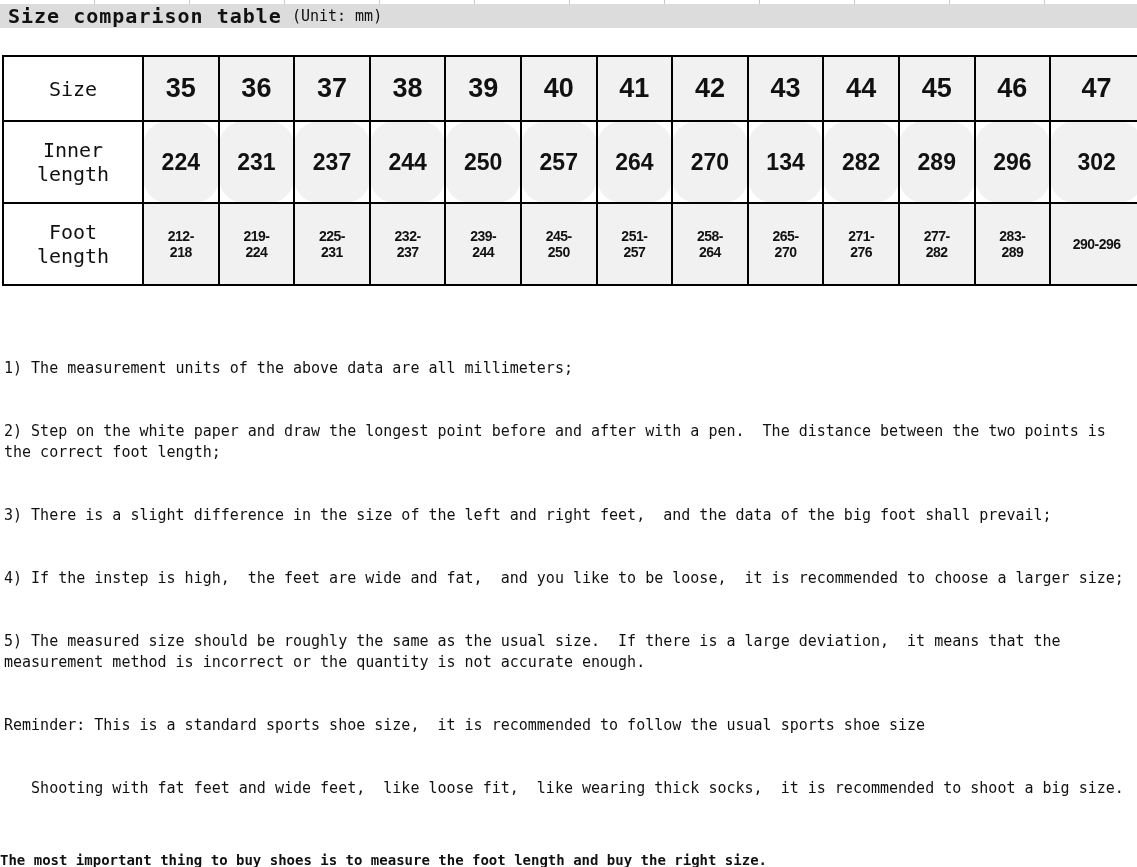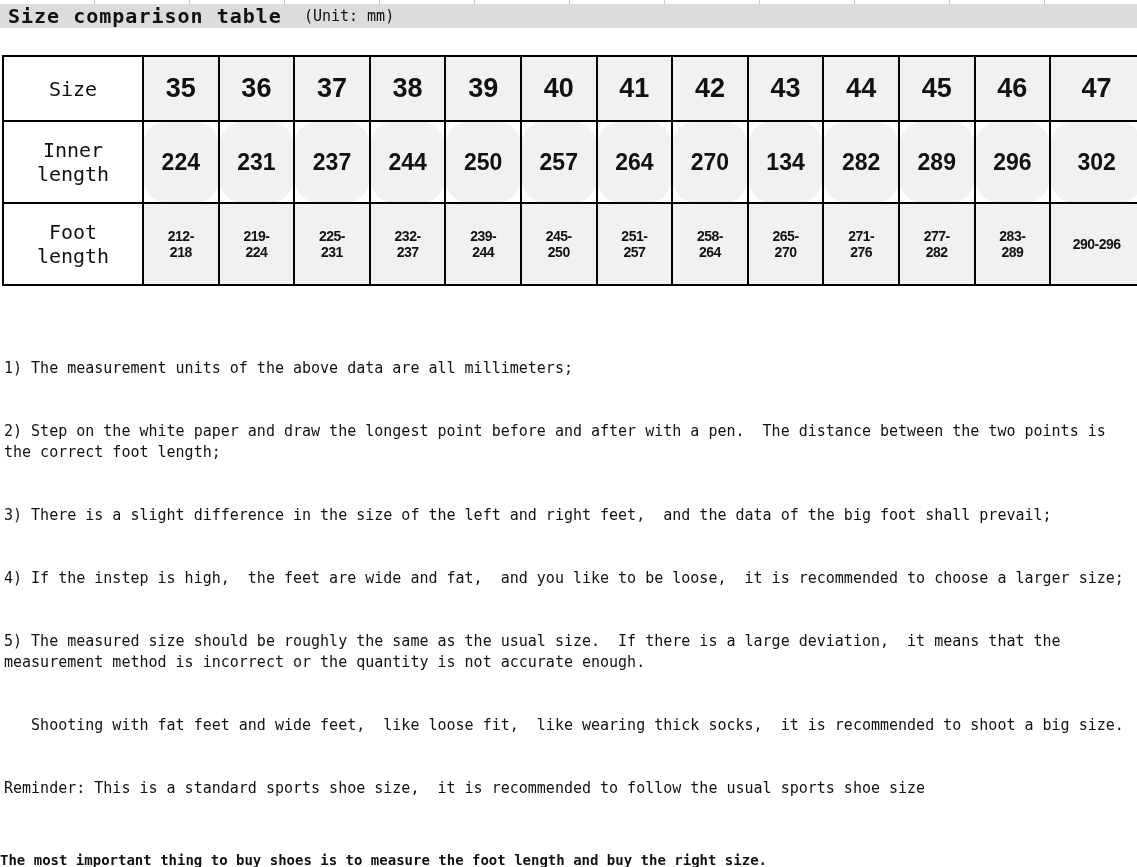"Size comparison table" .title-bar { gap: 22px -> 10px }
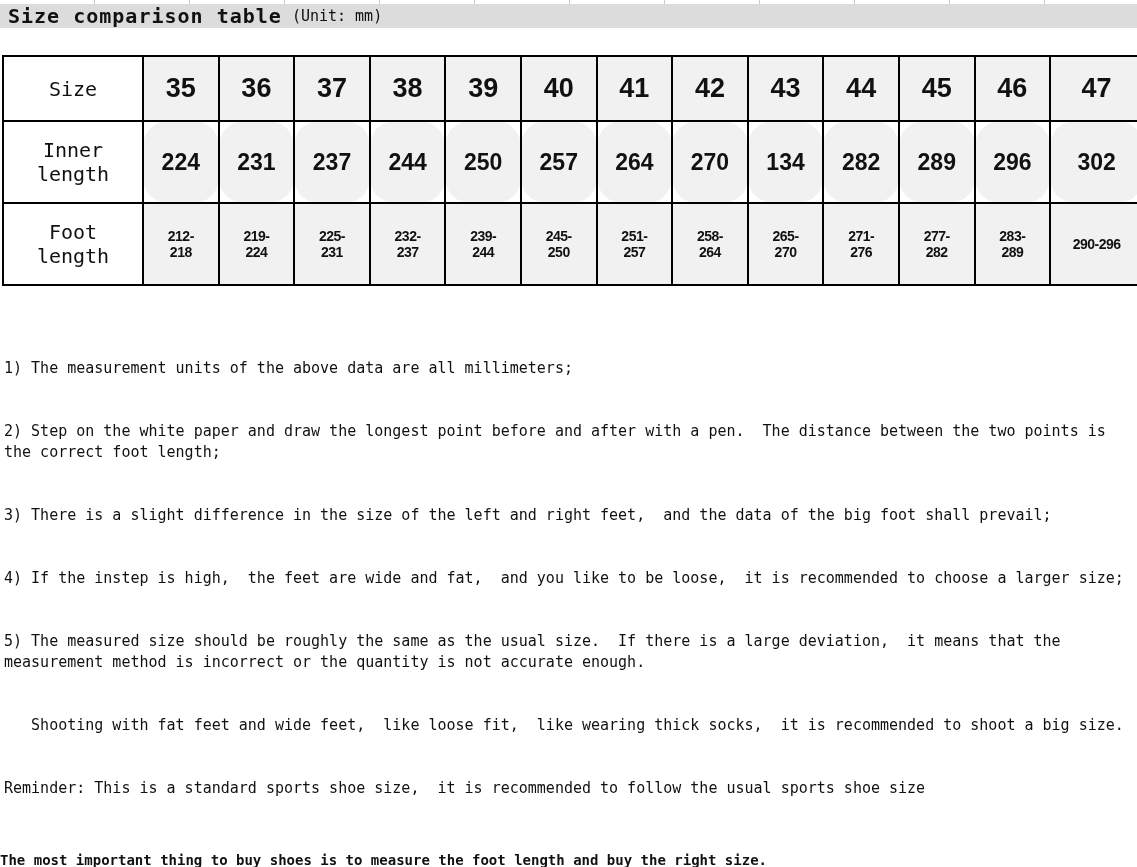"Shooting with fat feet and" p { order: before "Reminder: This is a standard" -> after "Reminder: This is a standard" }
